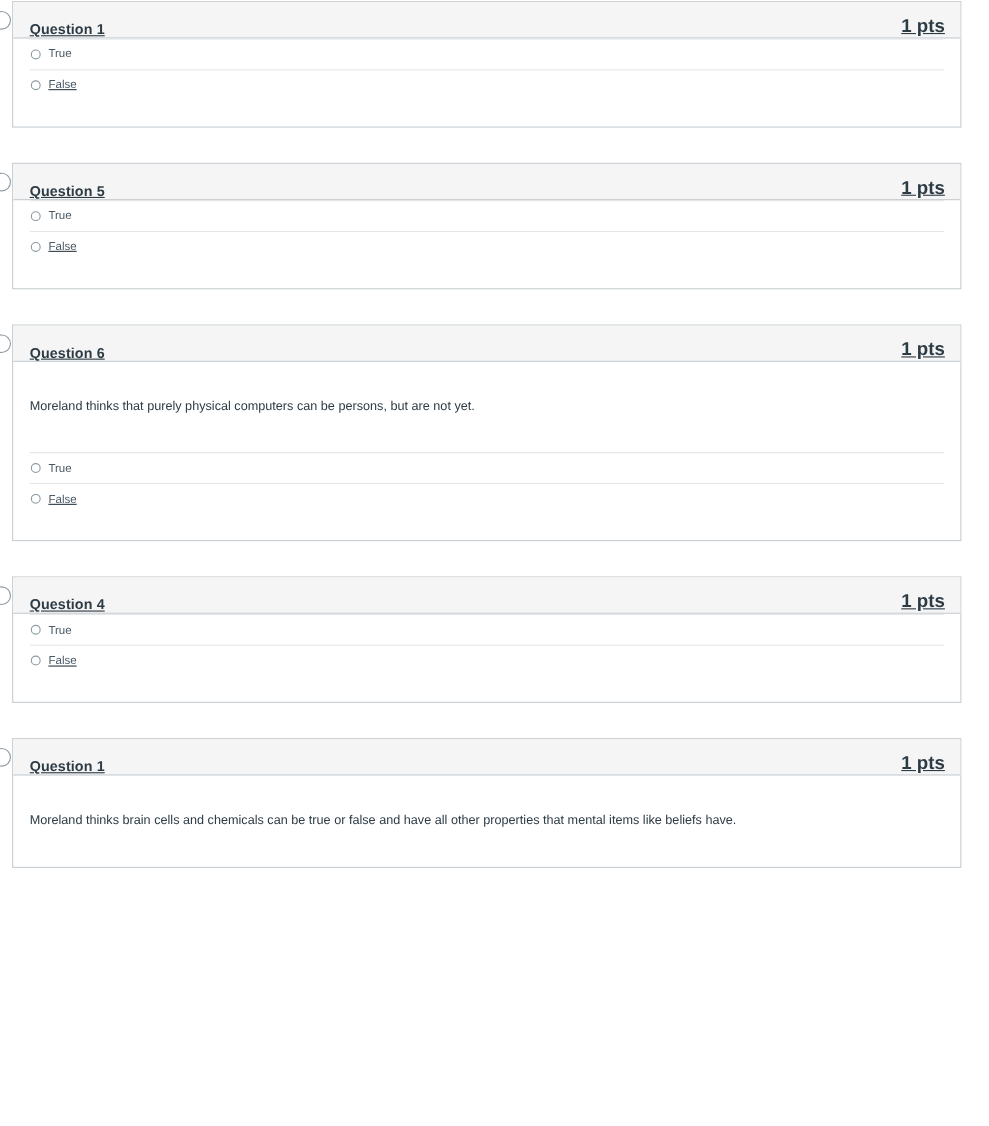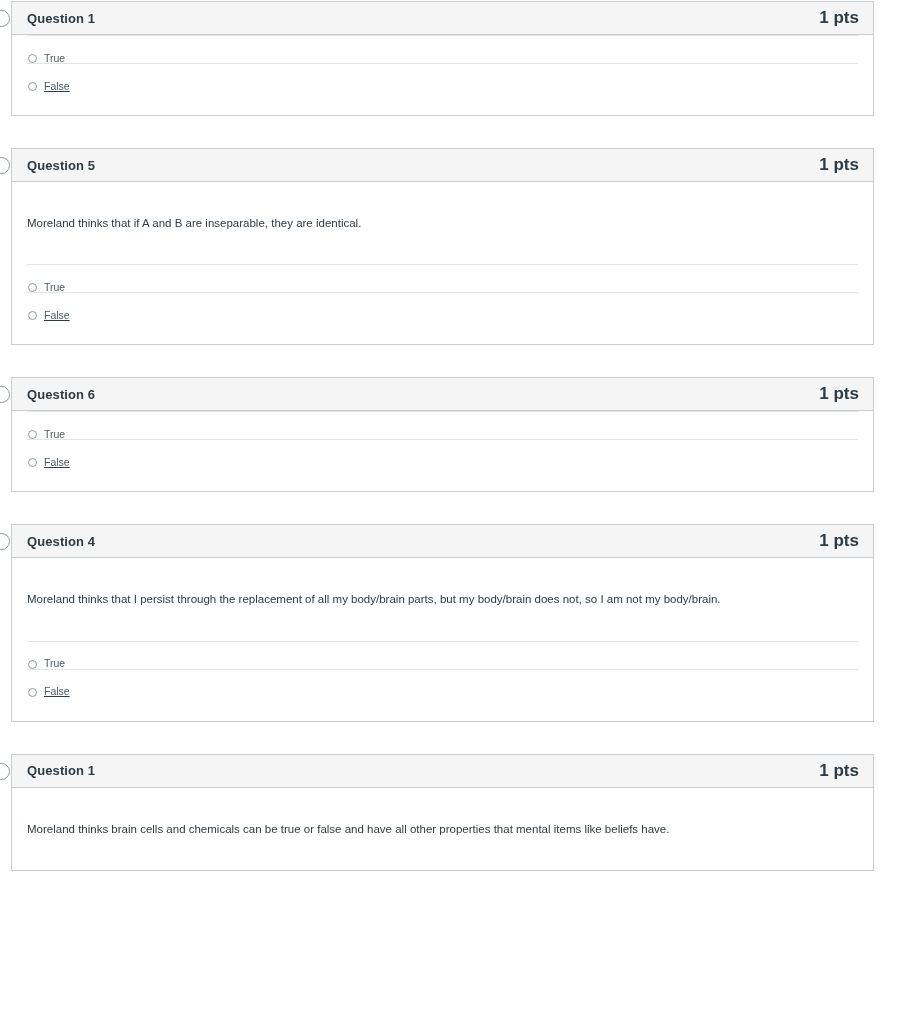"Question 1" .question-header { align-items: center -> flex-end; text-decoration: none -> underline }
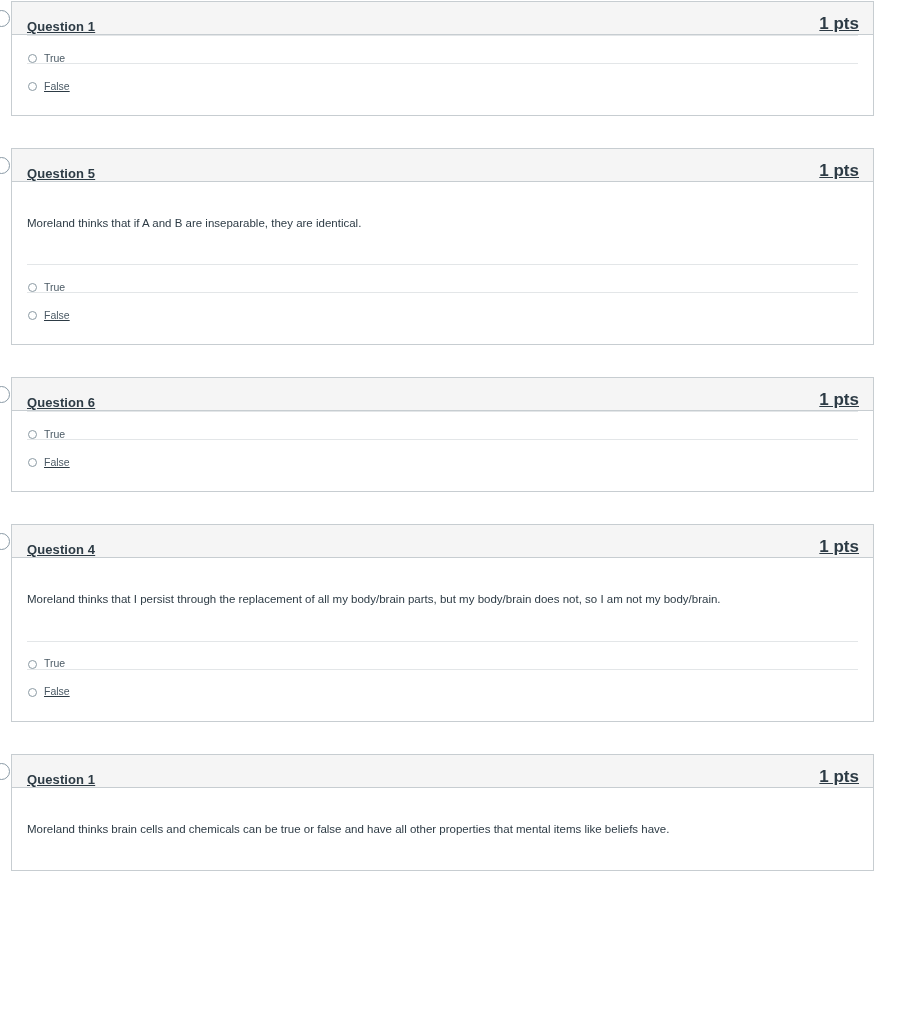"True" .answer-row { align-items: flex-end -> center }
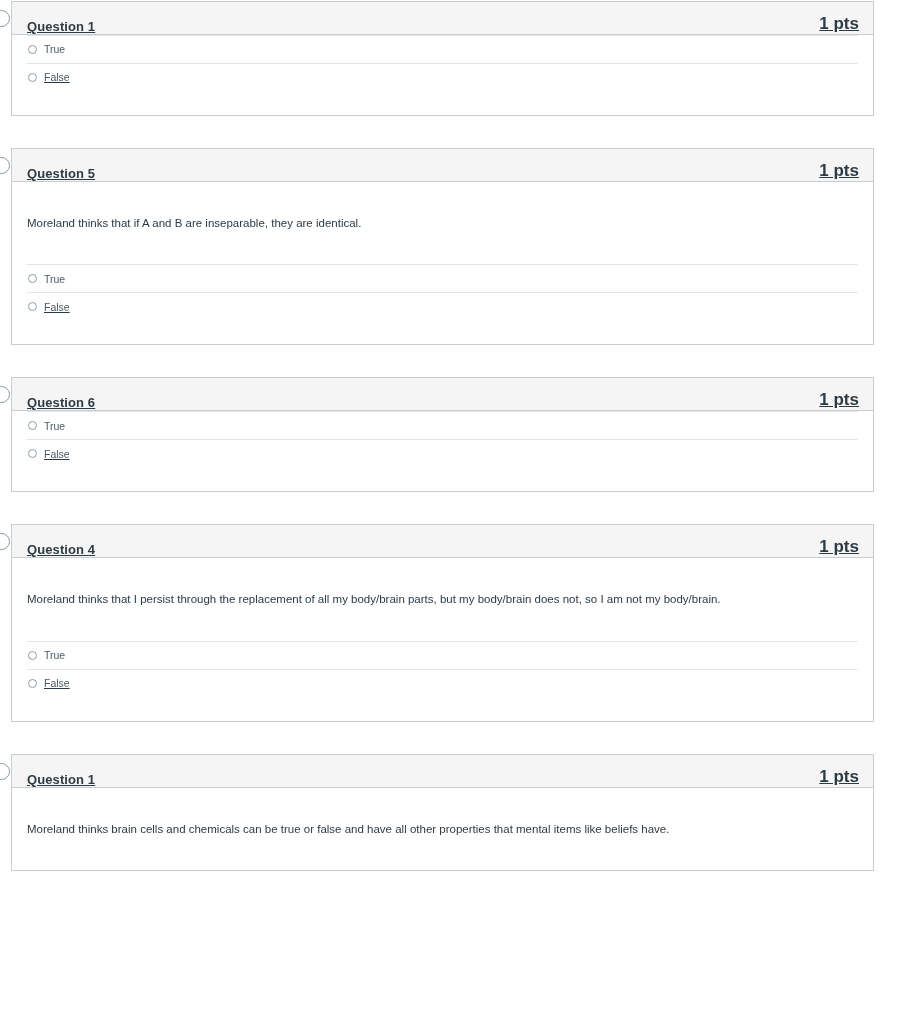"Moreland thinks that if A" div.question-text { html: <div>Moreland thinks that if A and B are inseparable, they are identical.</div> -> none }
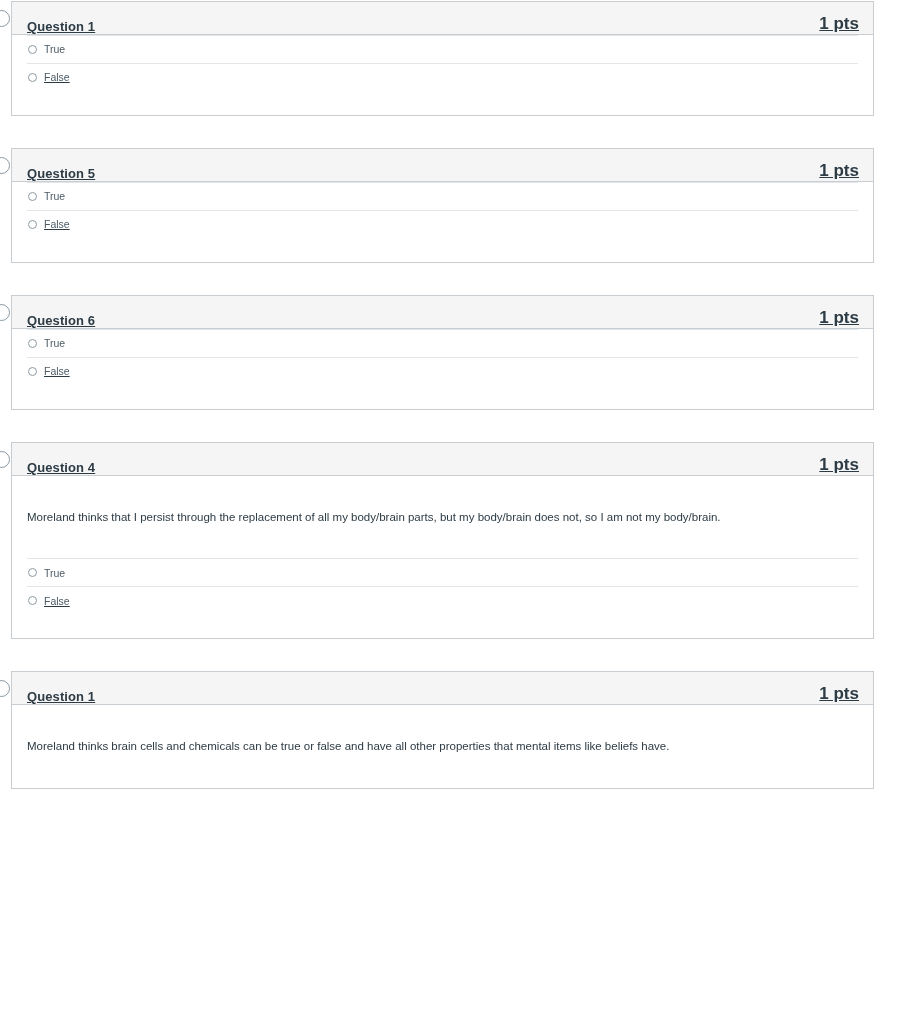"Moreland thinks that purely physical" div.question-text { html: none -> <div>Moreland thinks that purely physical computers can be persons, but are not yet.</div> }
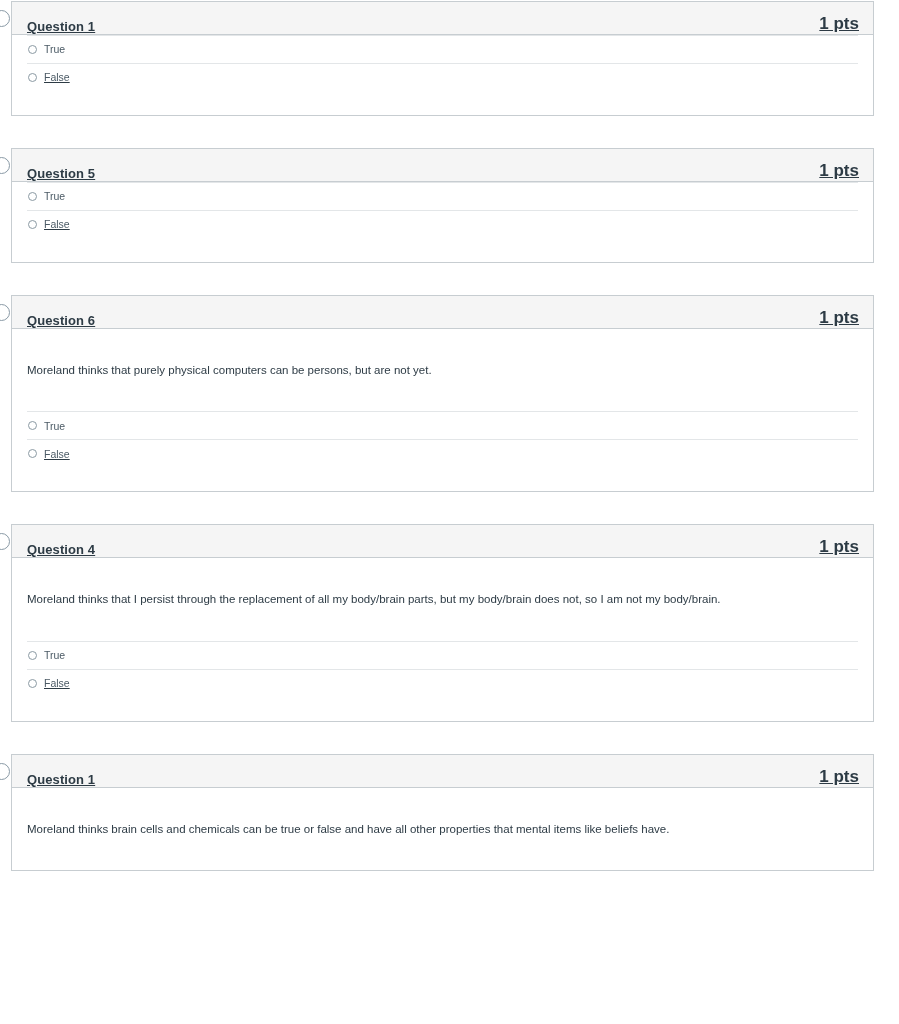"Moreland thinks that I persist" div.question-text { html: <div>Moreland thinks that I persist through the replacement of all my body/brain parts, but my body/brain does not, so I am not my body/brain.</div> -> none }
